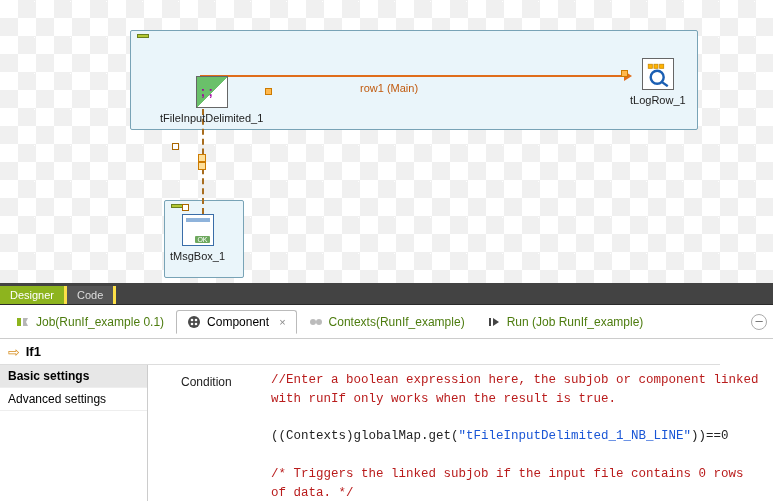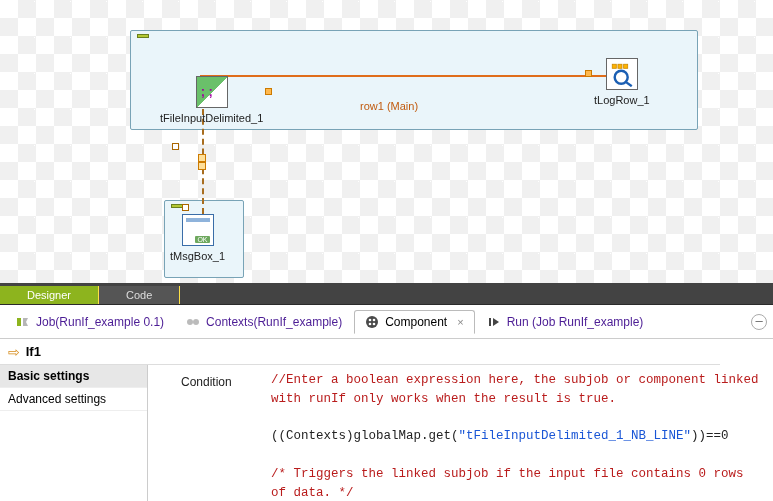"row1 (Main)" .row-label { margin-top: 18px -> none }
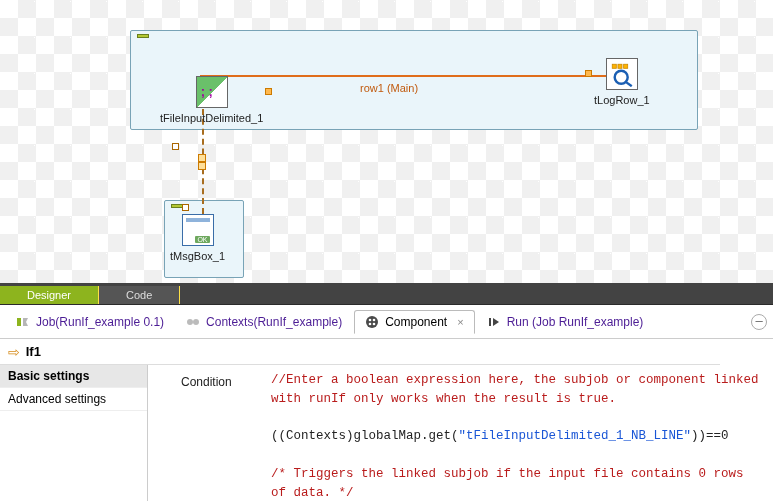"tLogRow_1" .c-logrow { left: 594px -> 630px }
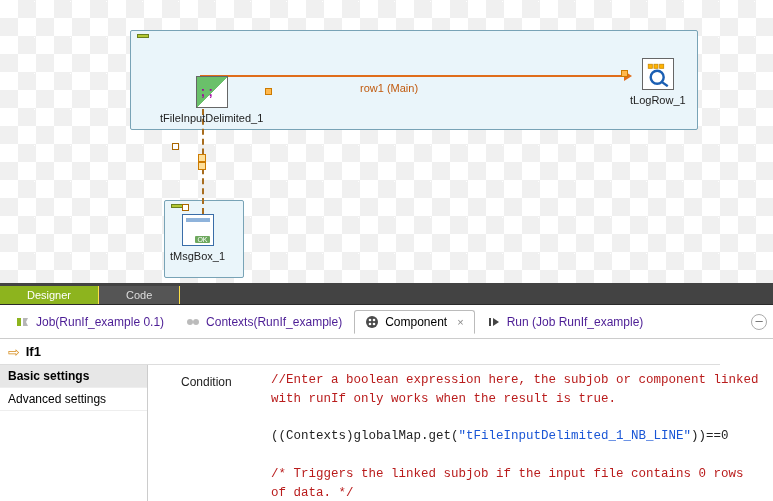"Designer" .editor-tab { border-right: 1px solid #fde047 -> 3px solid #fde047; padding: 3px 27px -> 3px 10px }
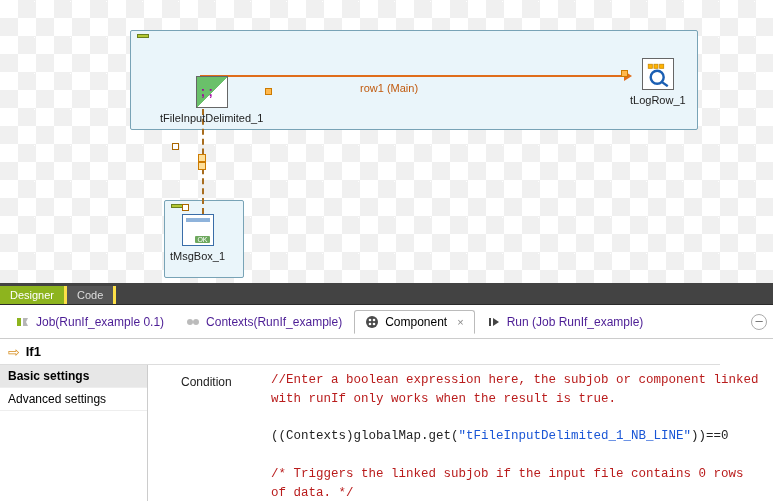"Job(RunIf_example 0.1)" .view-tab { color: #4c1d95 -> #4d7c0f }
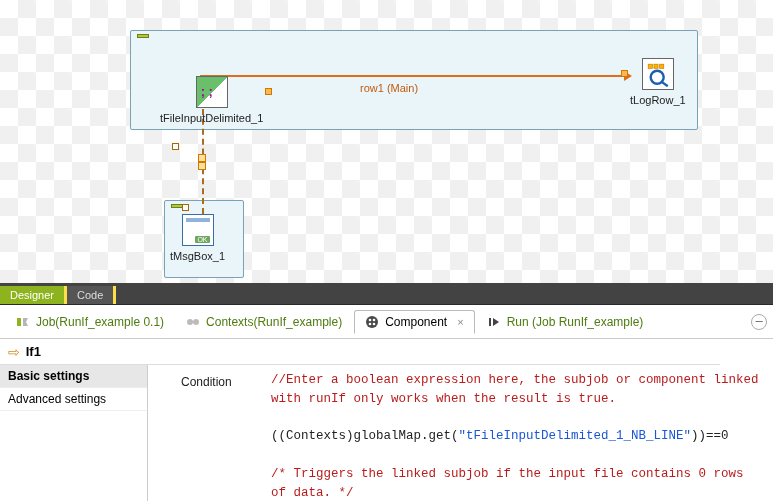"Contexts(RunIf_example)" div.view-tab { order: before "Component" -> after "Component" }
